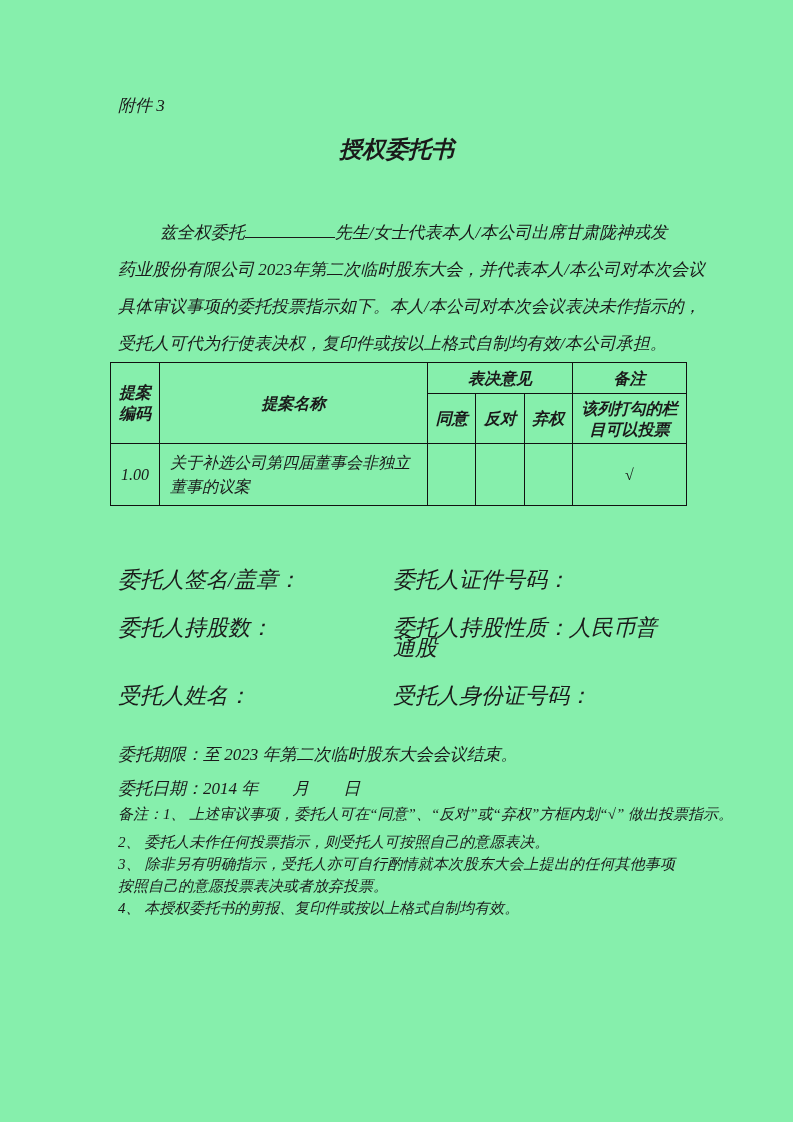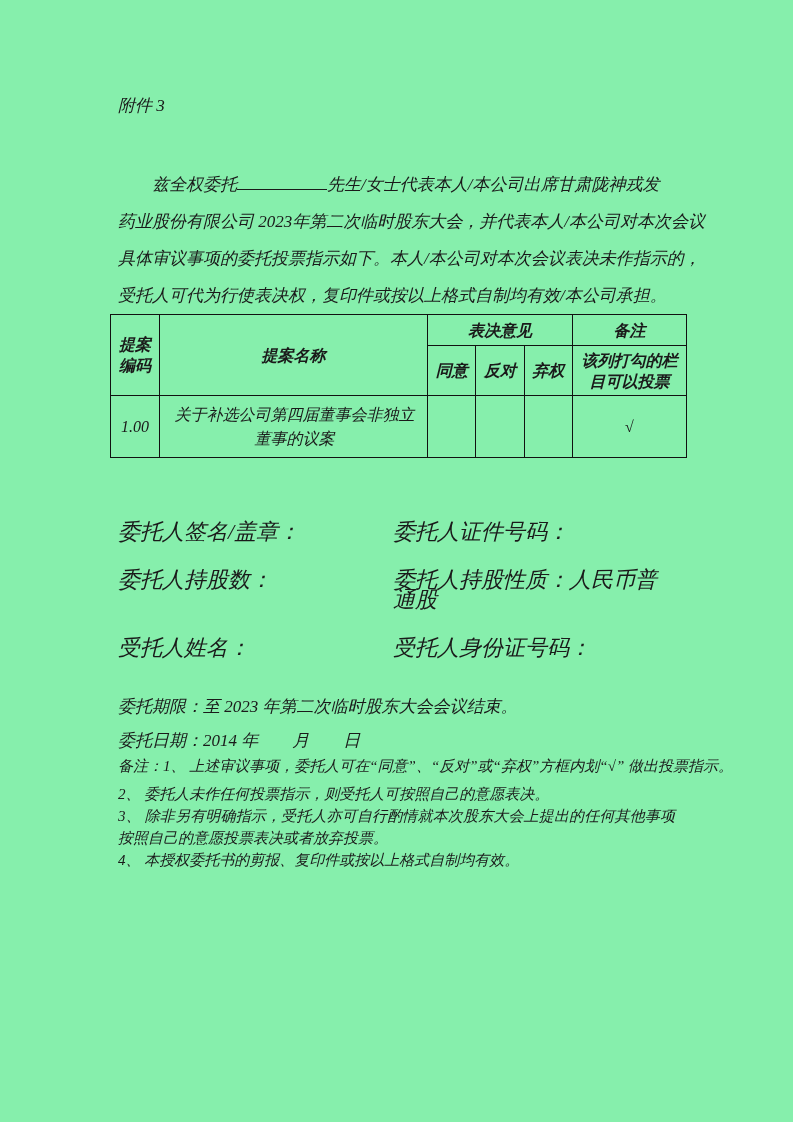"授权委托书" div.doc-title { html: none -> <div>授权委托书</div> }
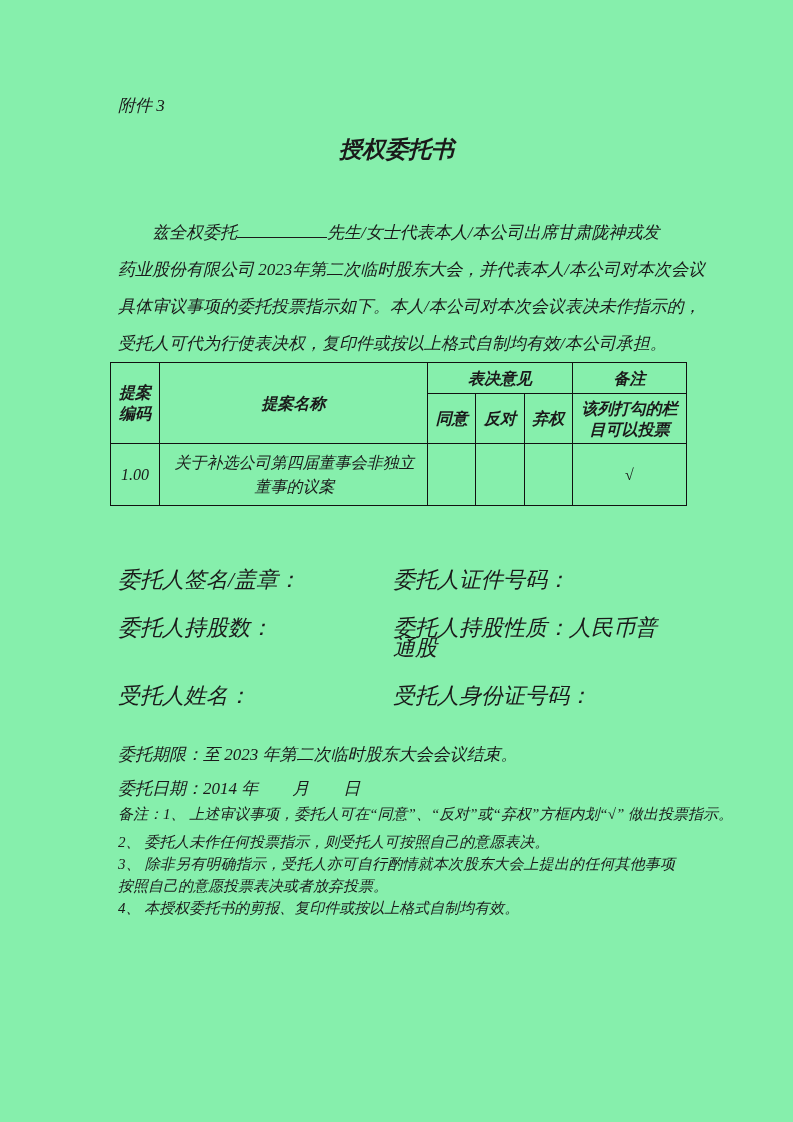"兹全权委托 先生/女士代表本人/本公司出席甘肃陇神戎发" .para .indent { text-align: none -> center }
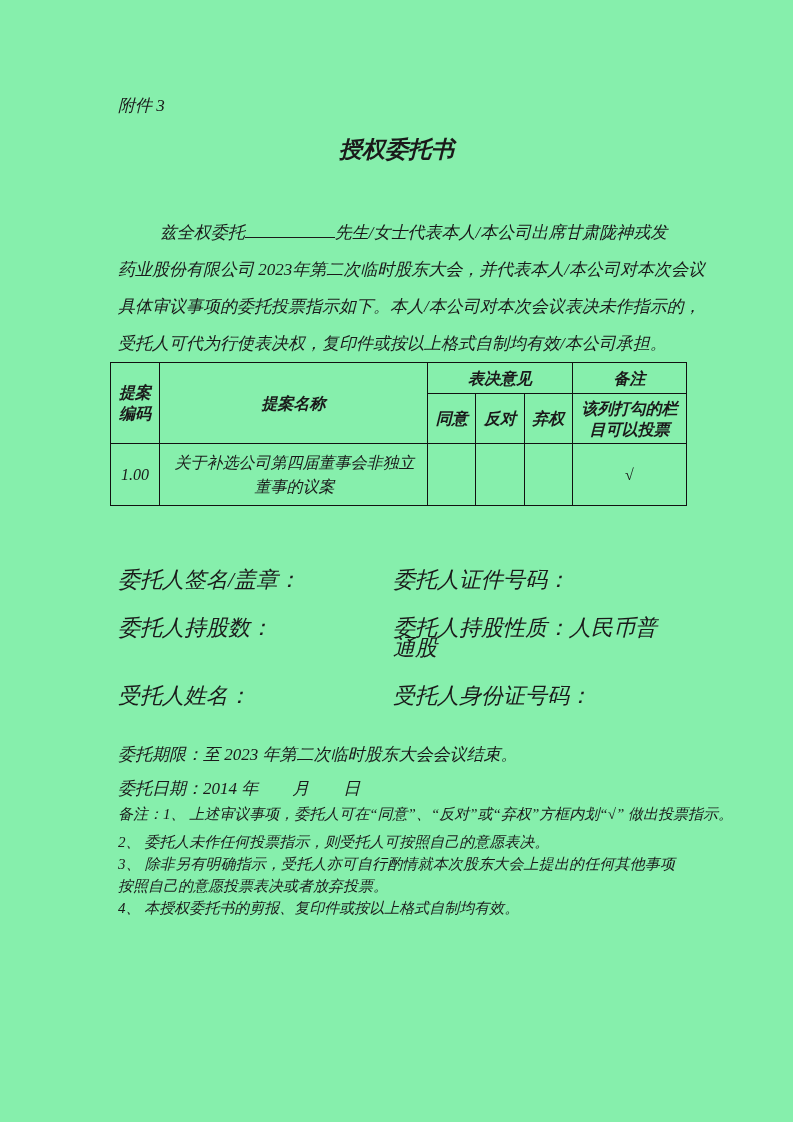"关于补选公司第四届董事会非独立董事的议案" td.cell-name { text-align: center -> left }
